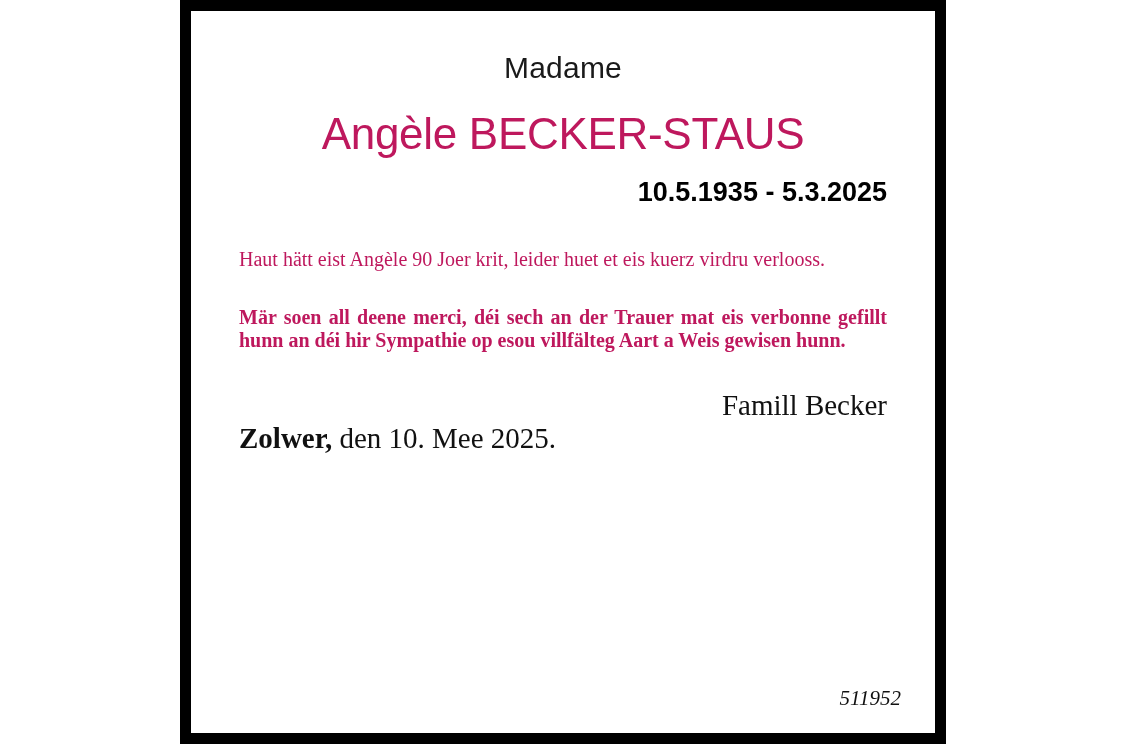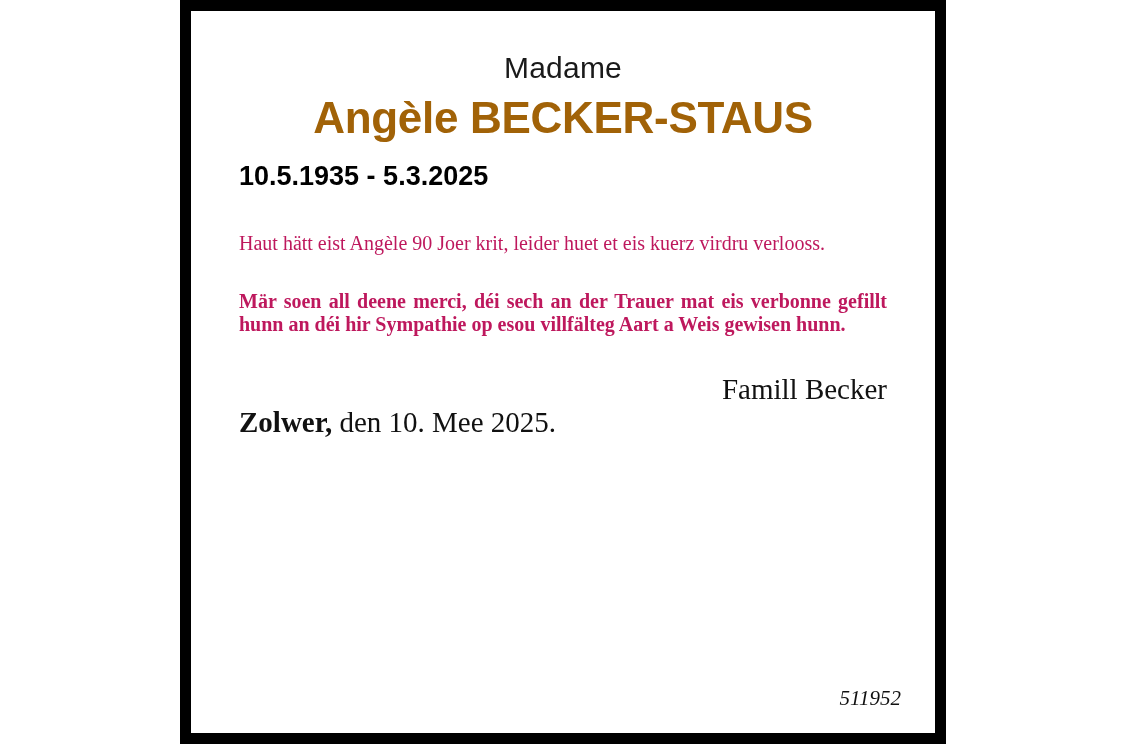"Angèle BECKER-STAUS" .deceased-name { color: #a16207 -> #be185d; font-weight: bold -> normal; margin-top: 8px -> 24px }
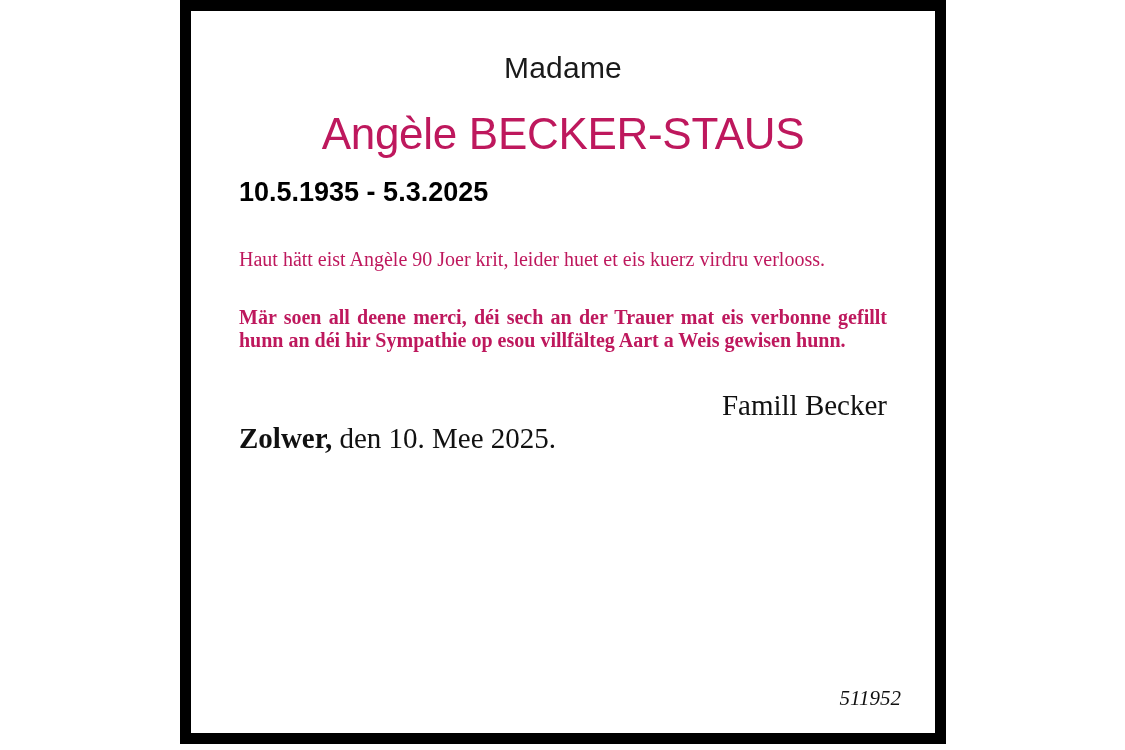"10.5.1935 - 5.3.2025" .dates { text-align: left -> right }
